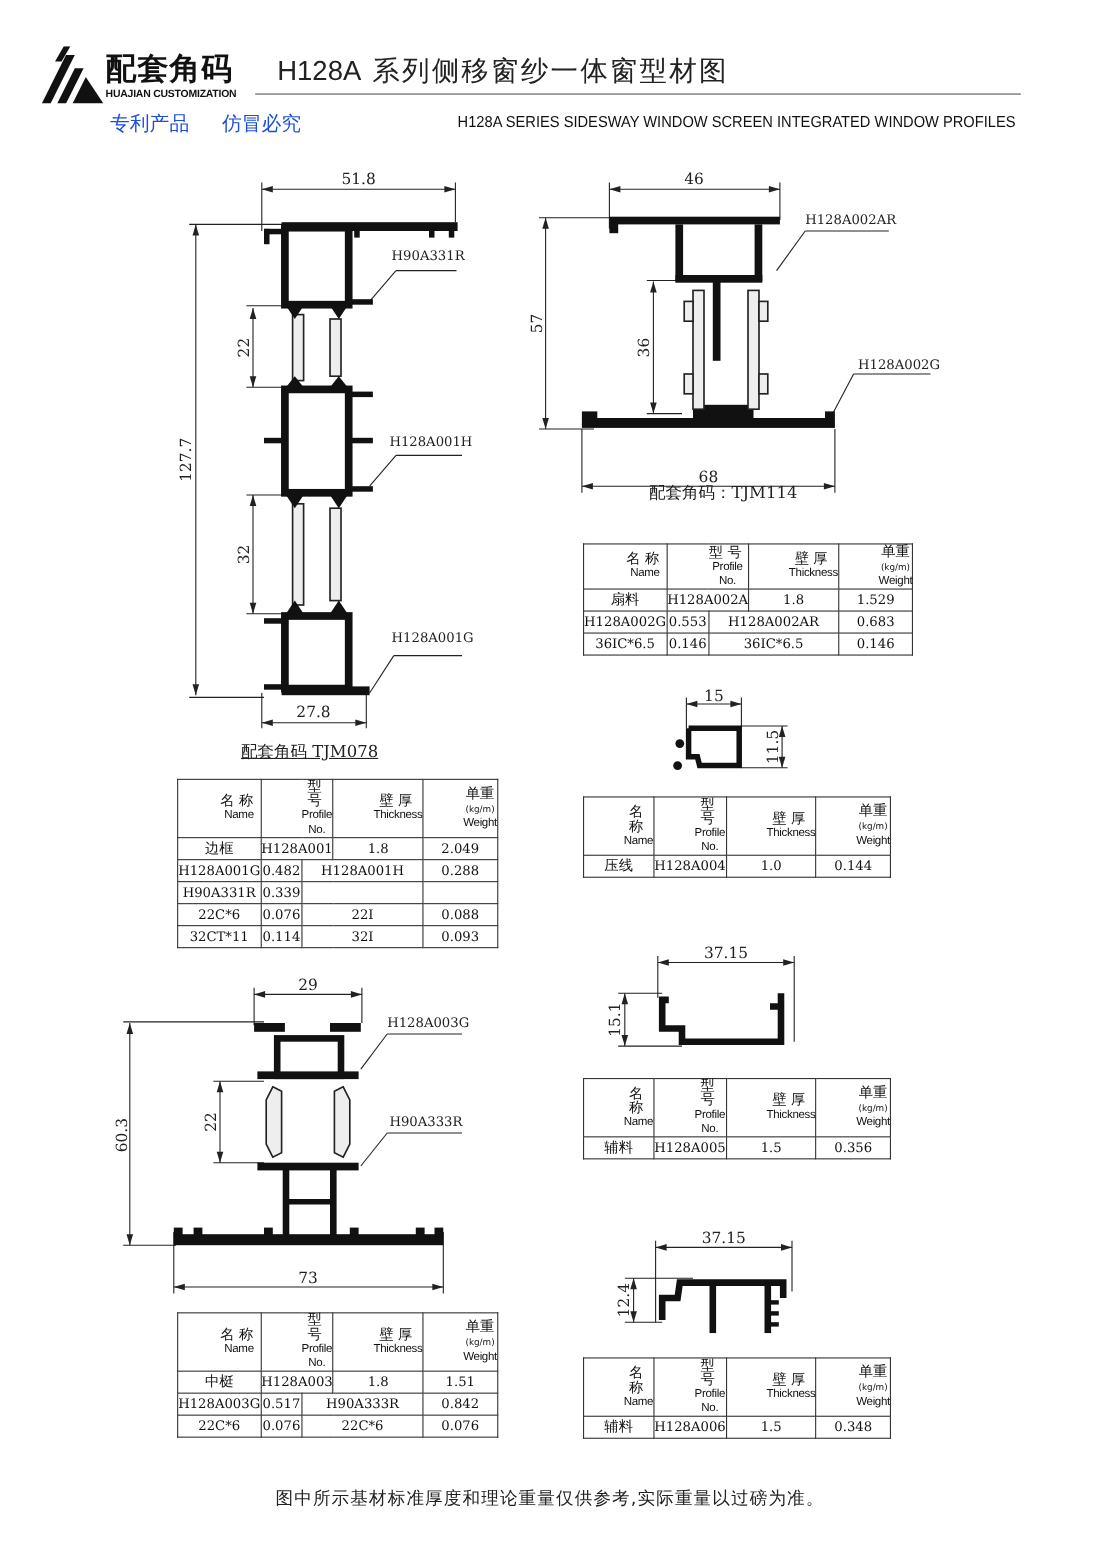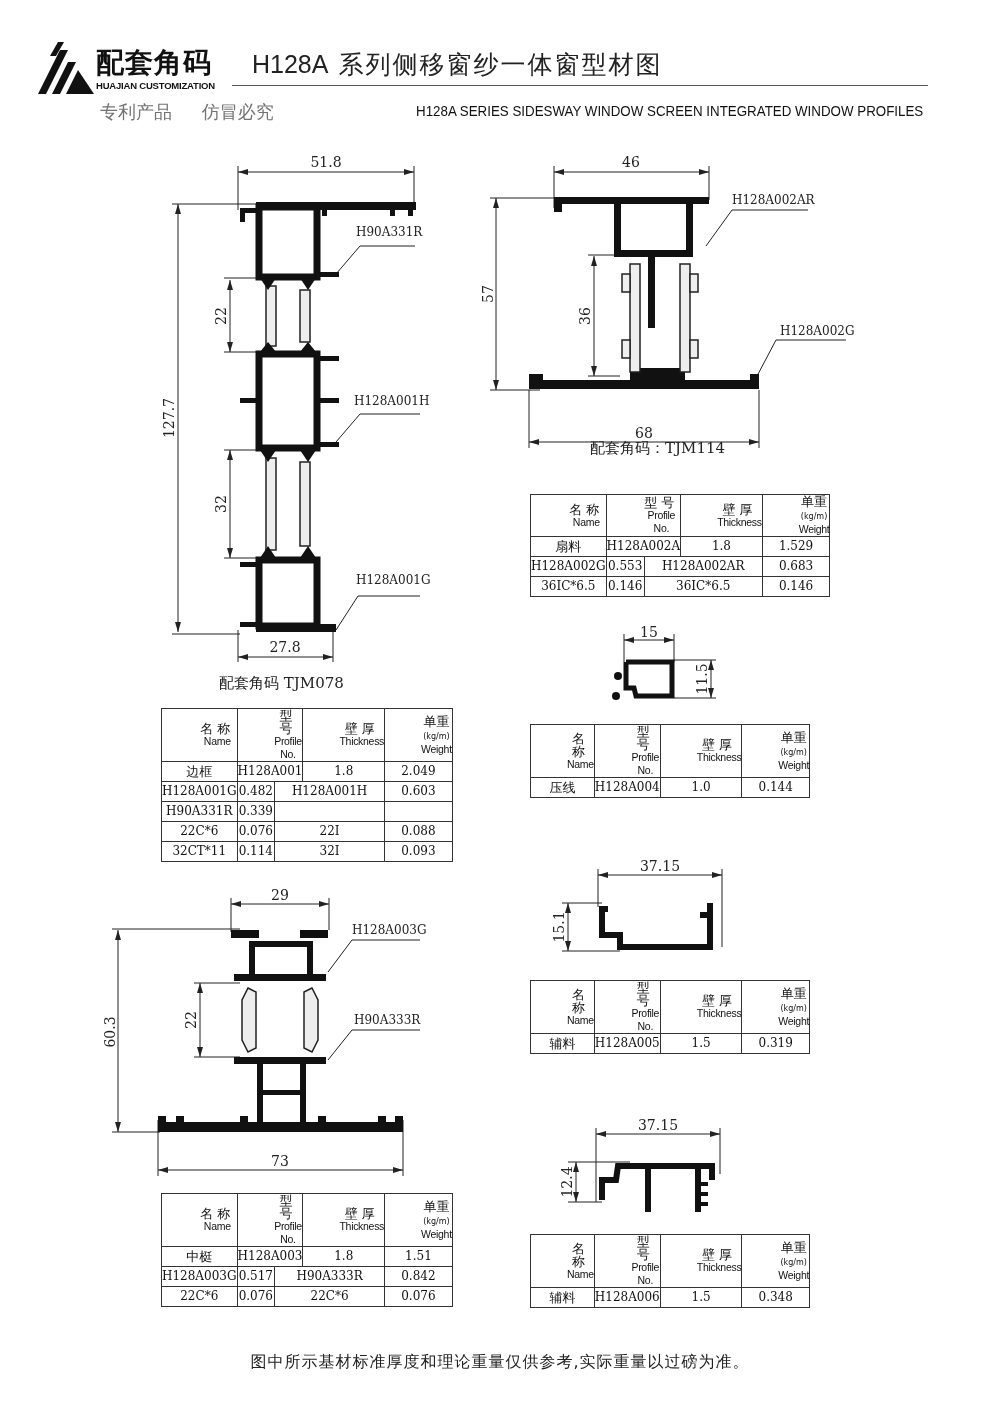"专利产品 仿冒必究" .slogan { color: #737373 -> #1d4ed8 }
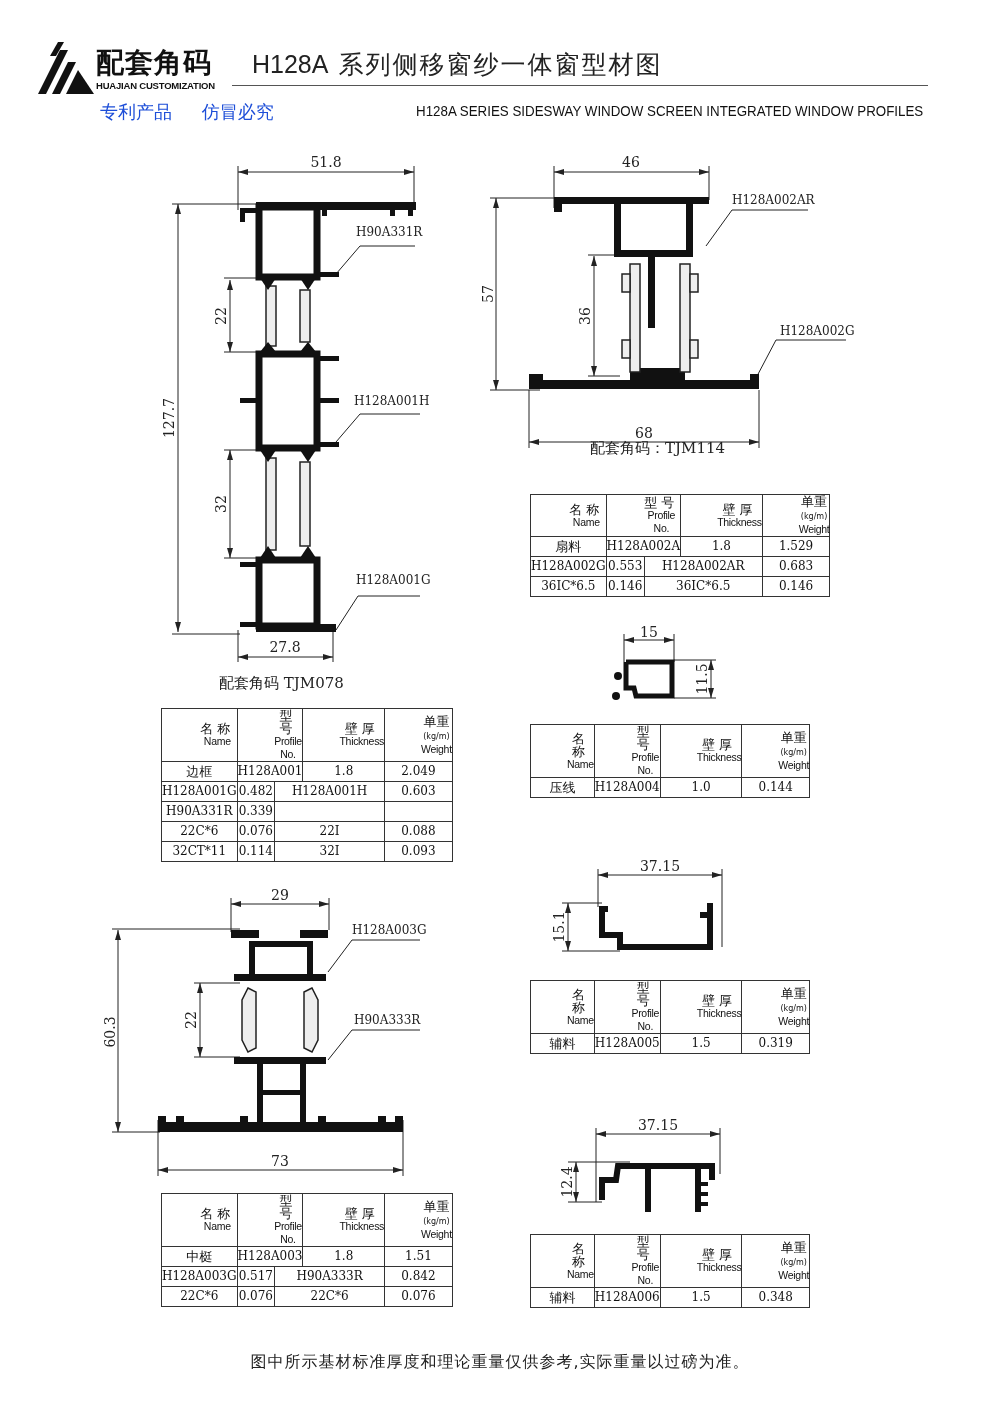"配套角码 TJM078" div.abs { text-decoration: none -> underline }
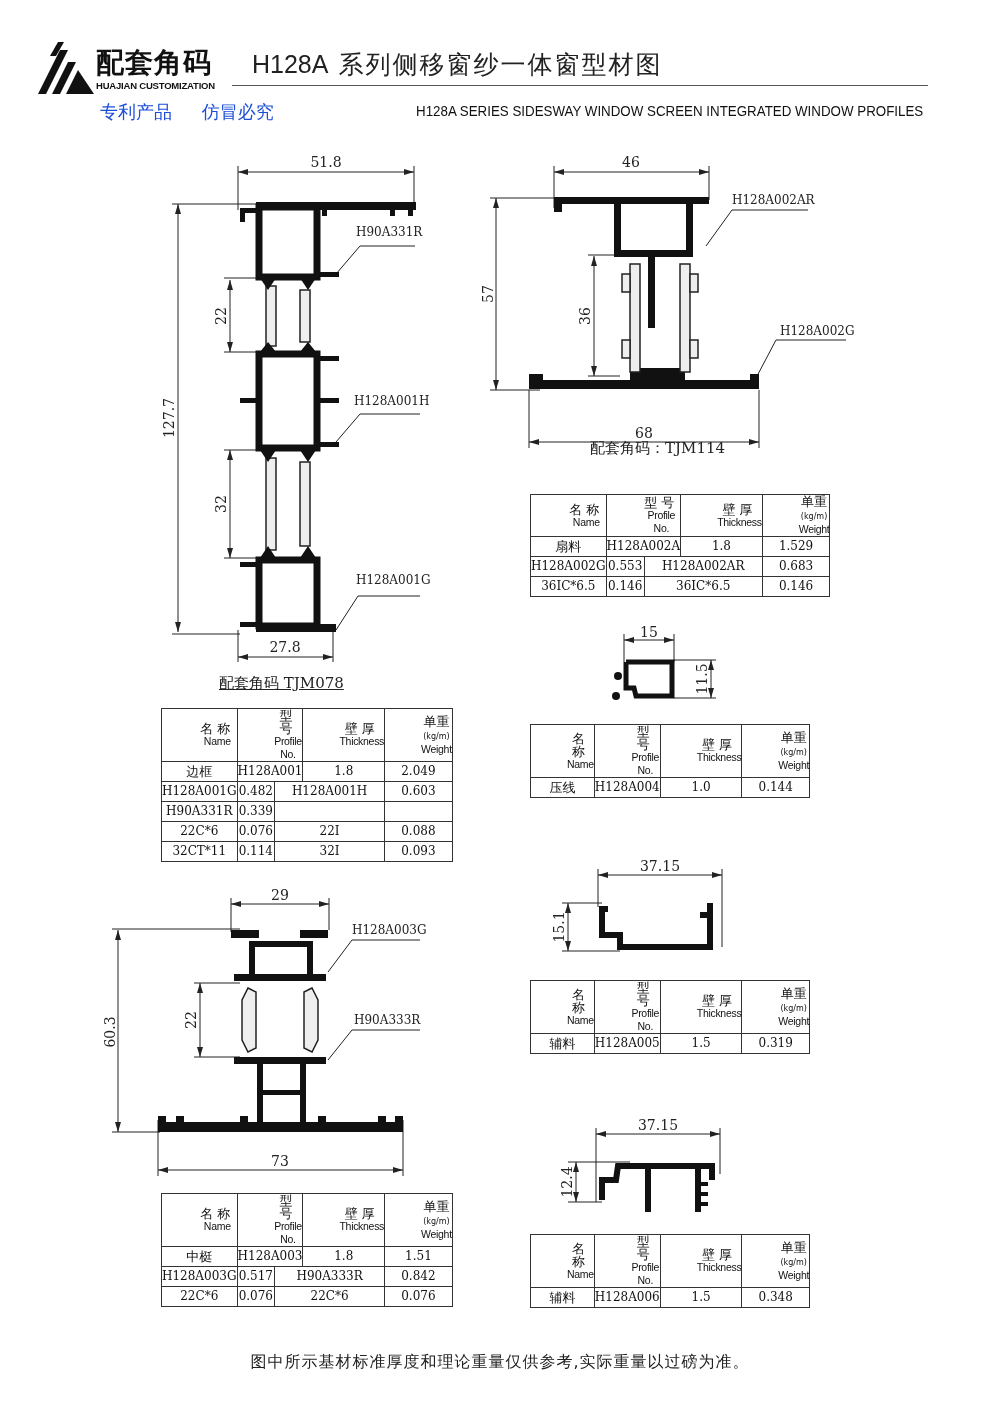"0.603" td { text: 0.603 -> 0.288 }
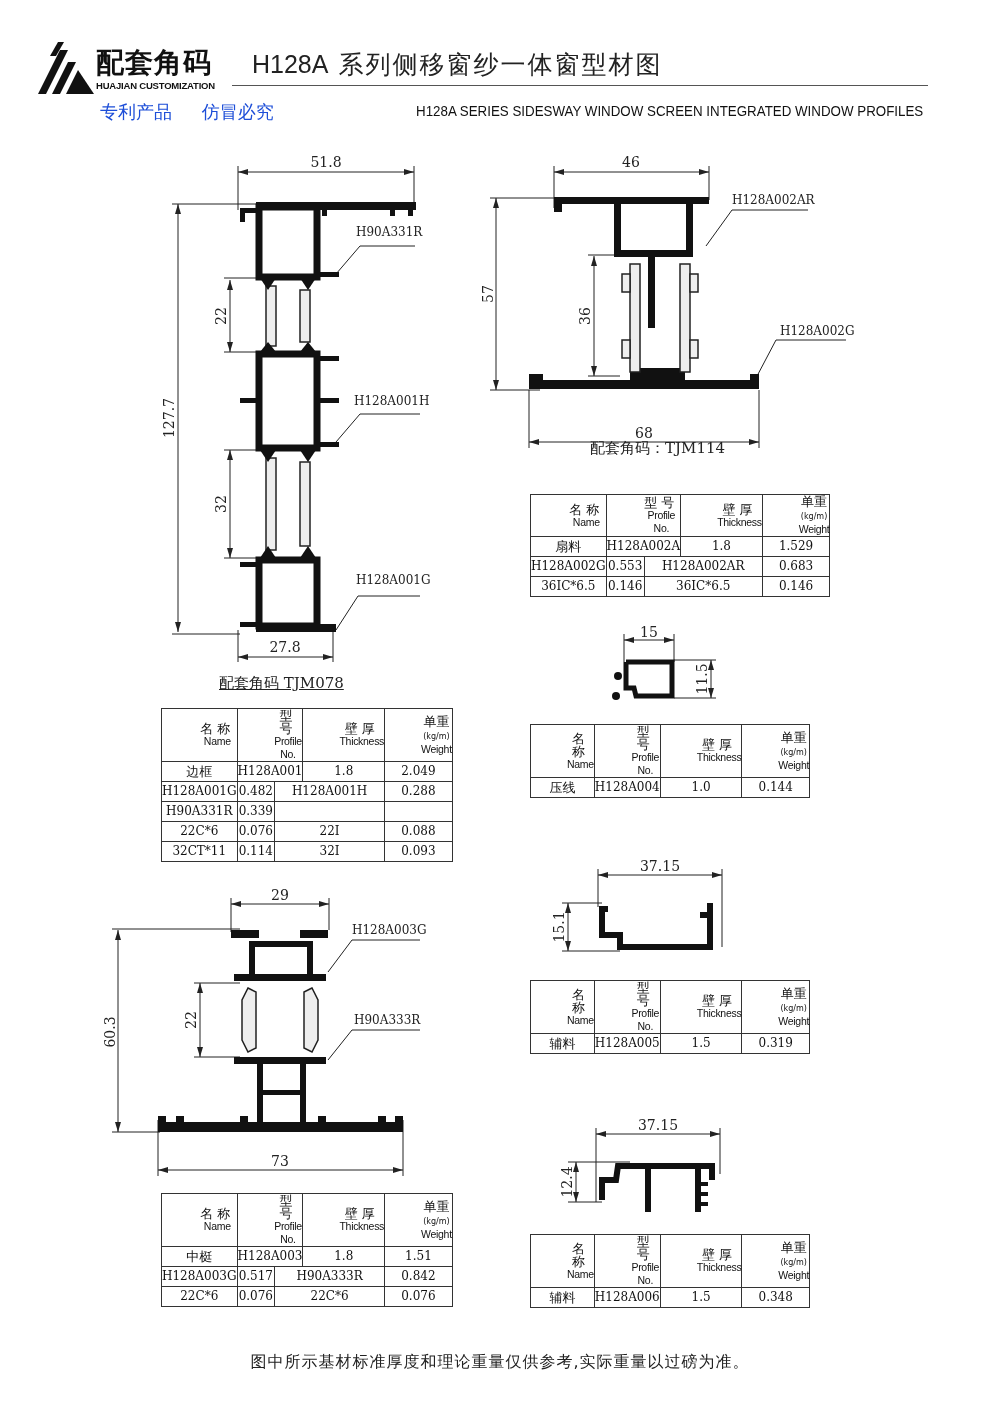"0.319" td { text: 0.319 -> 0.356 }
